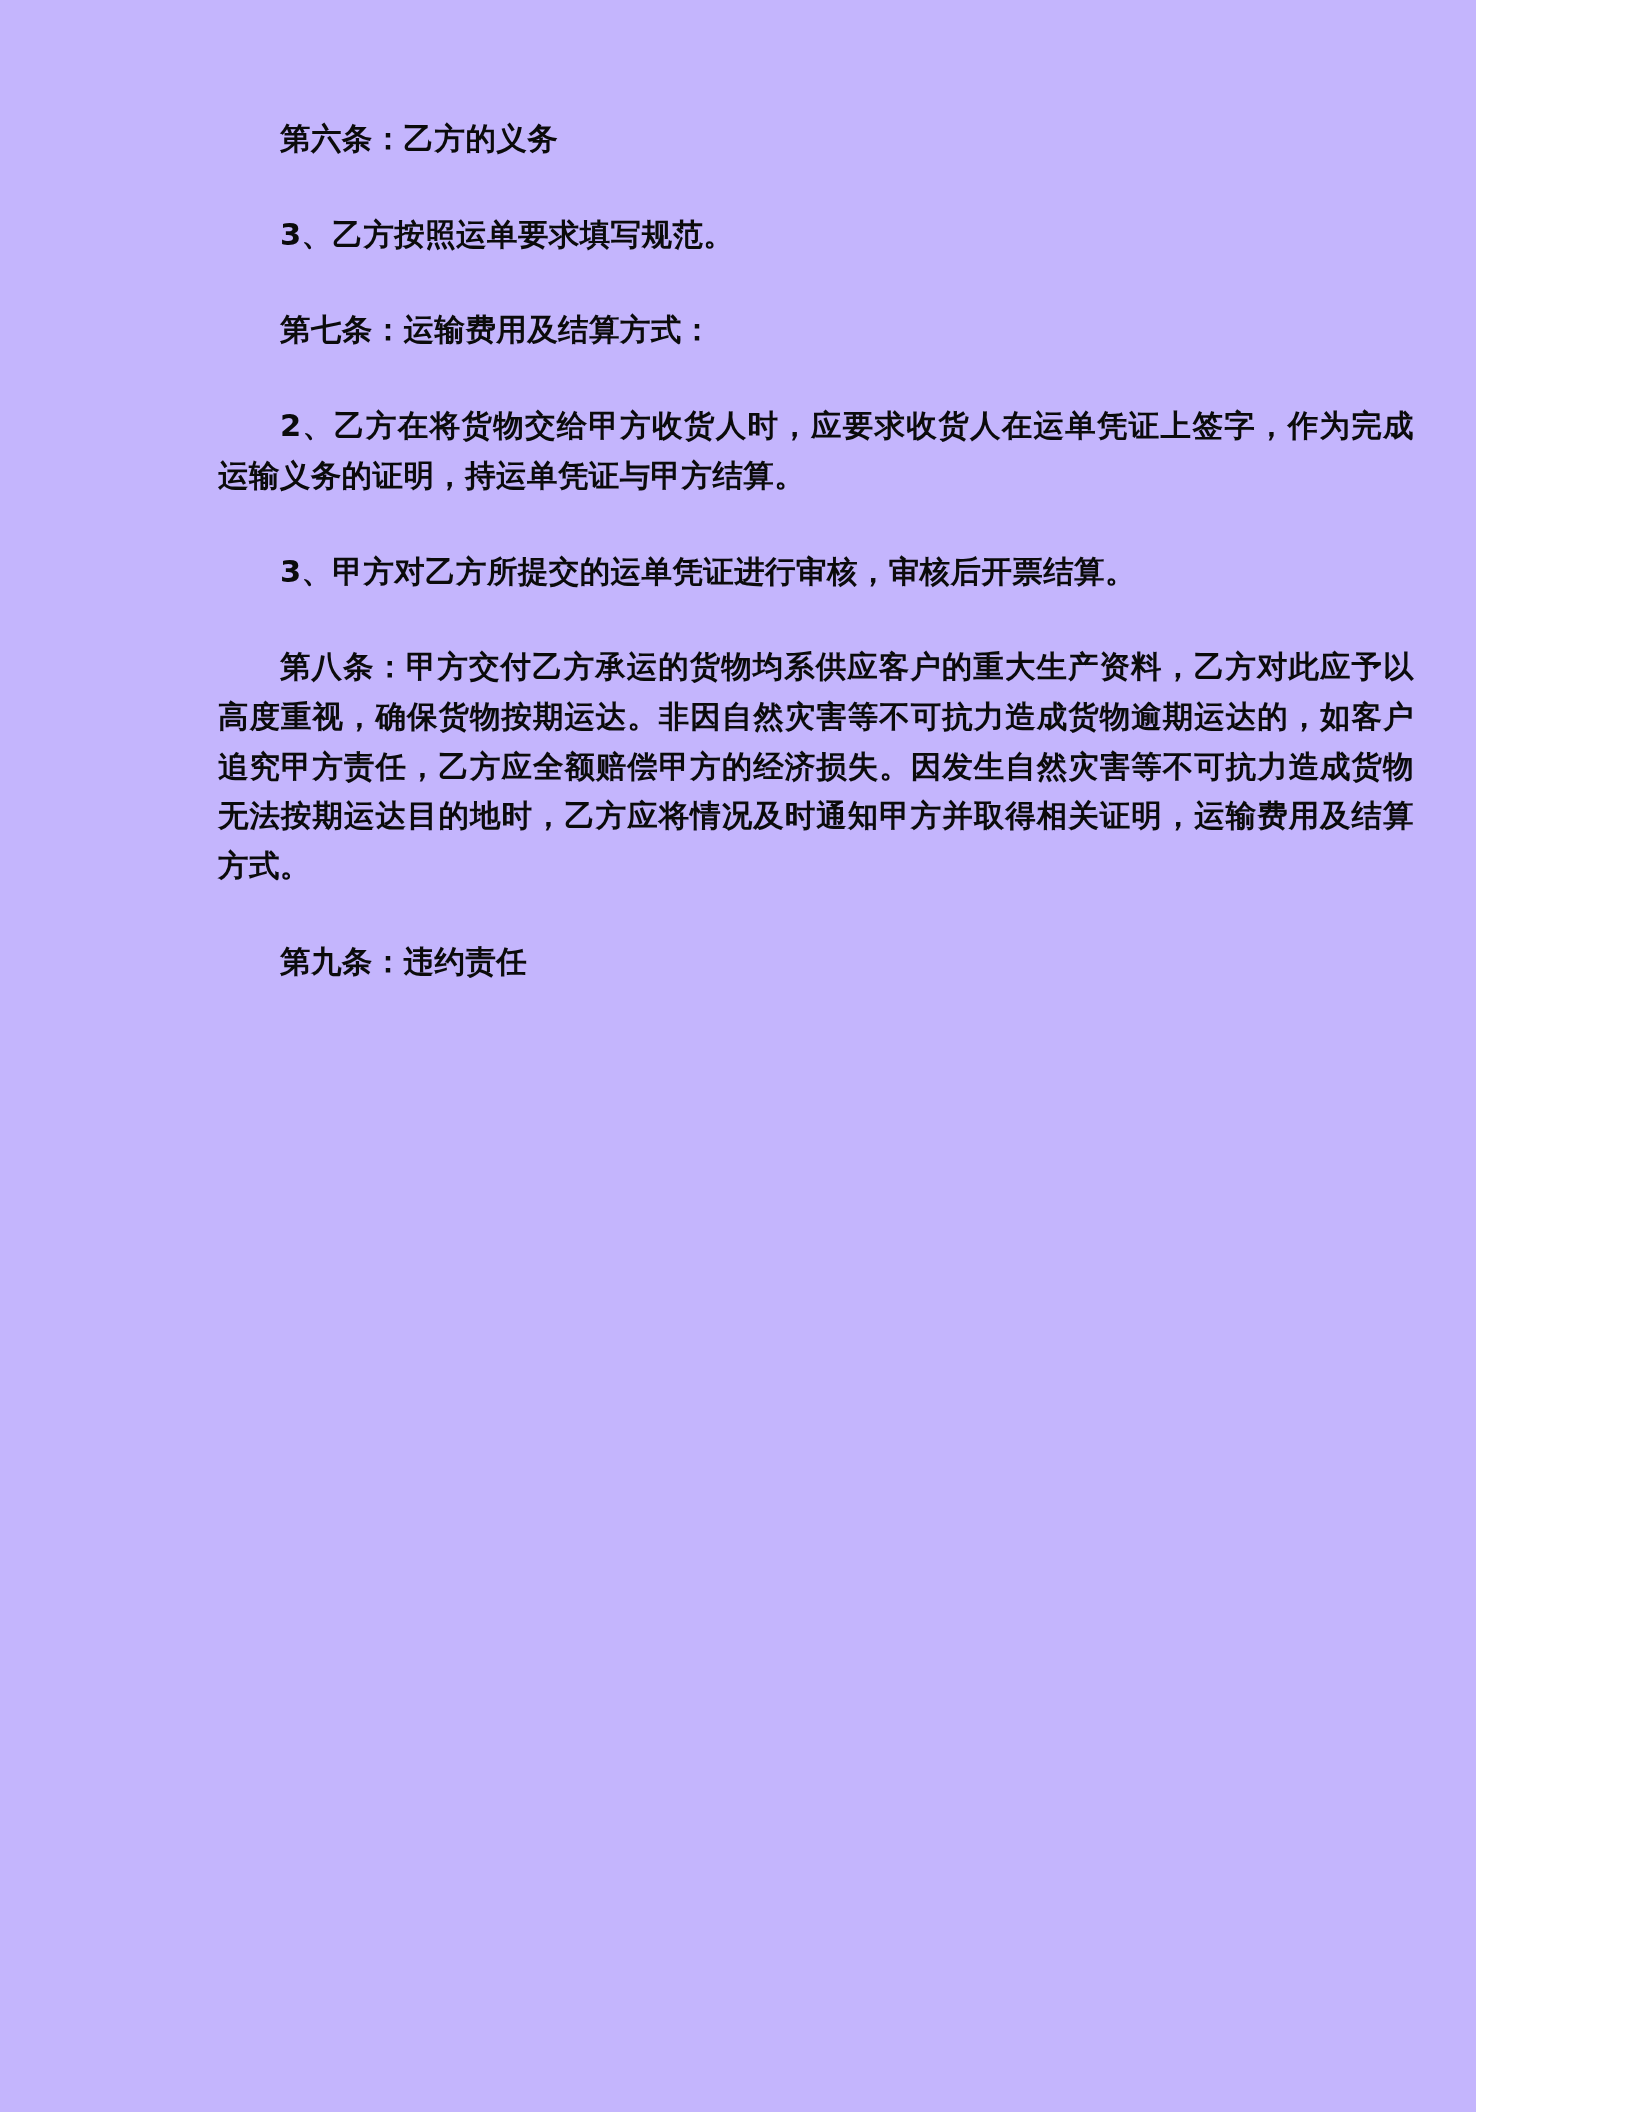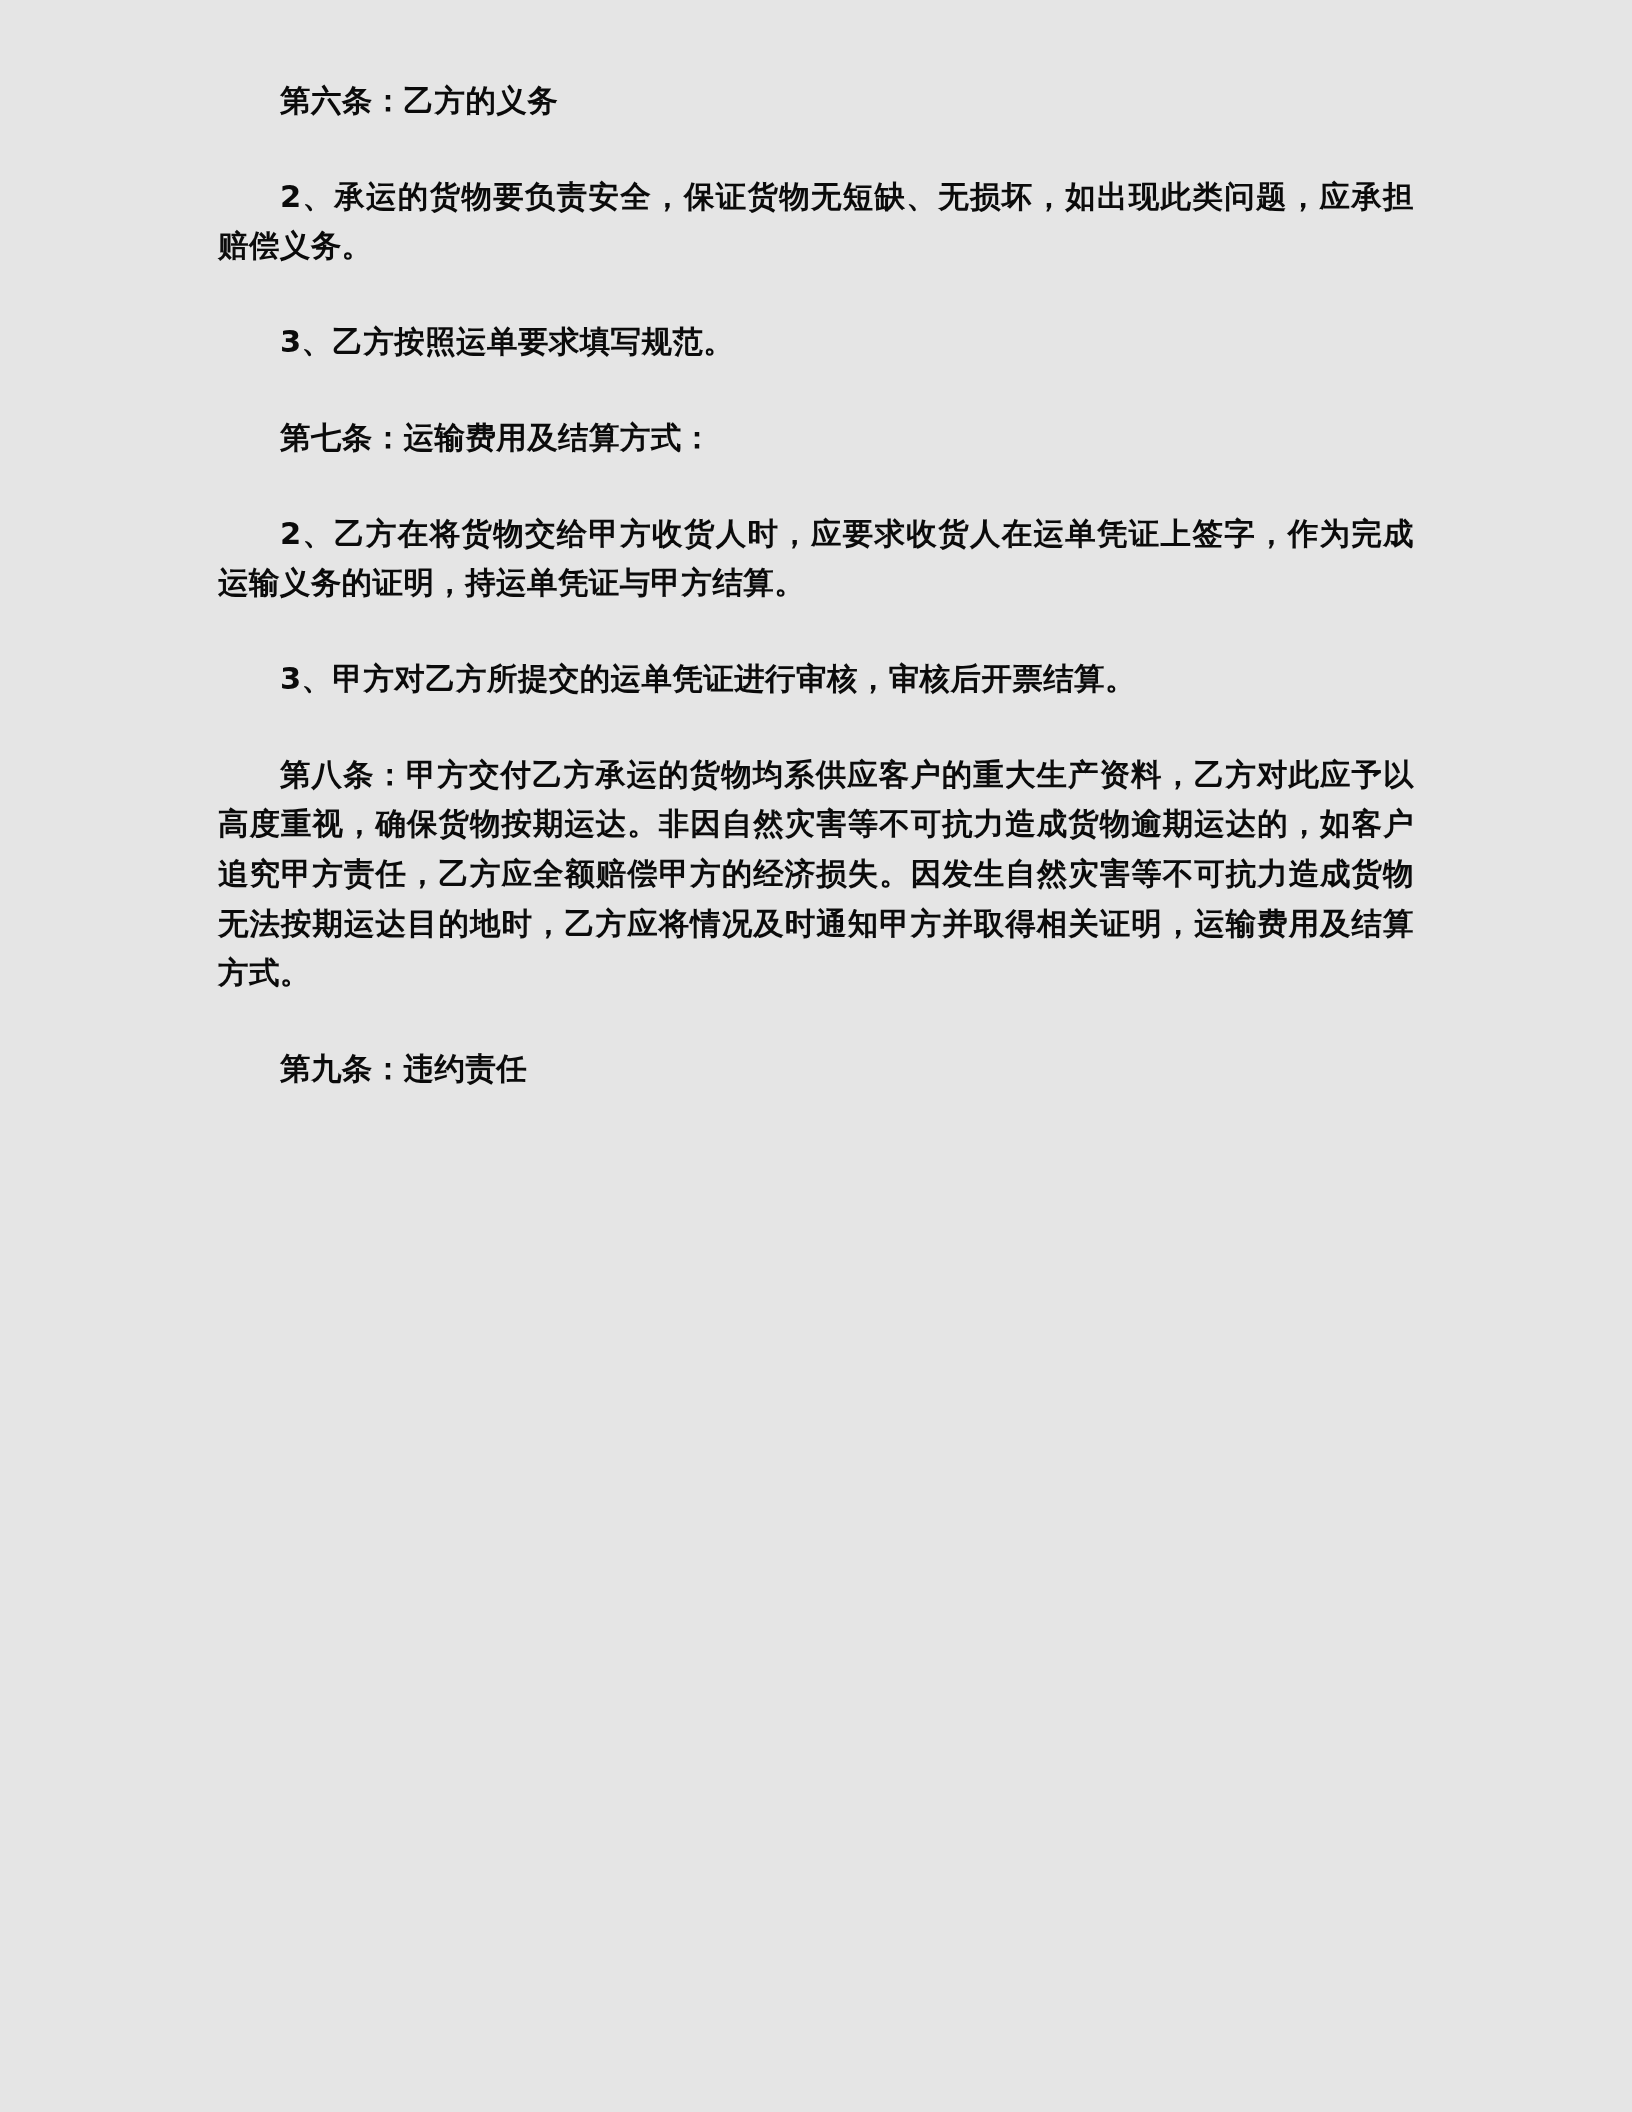"第六条：乙方的义务" .page { background: #e5e5e5 -> #c4b5fd; padding: 76px 218px 0 218px -> 114px 218px 0 218px; width: 1632px -> 1476px }
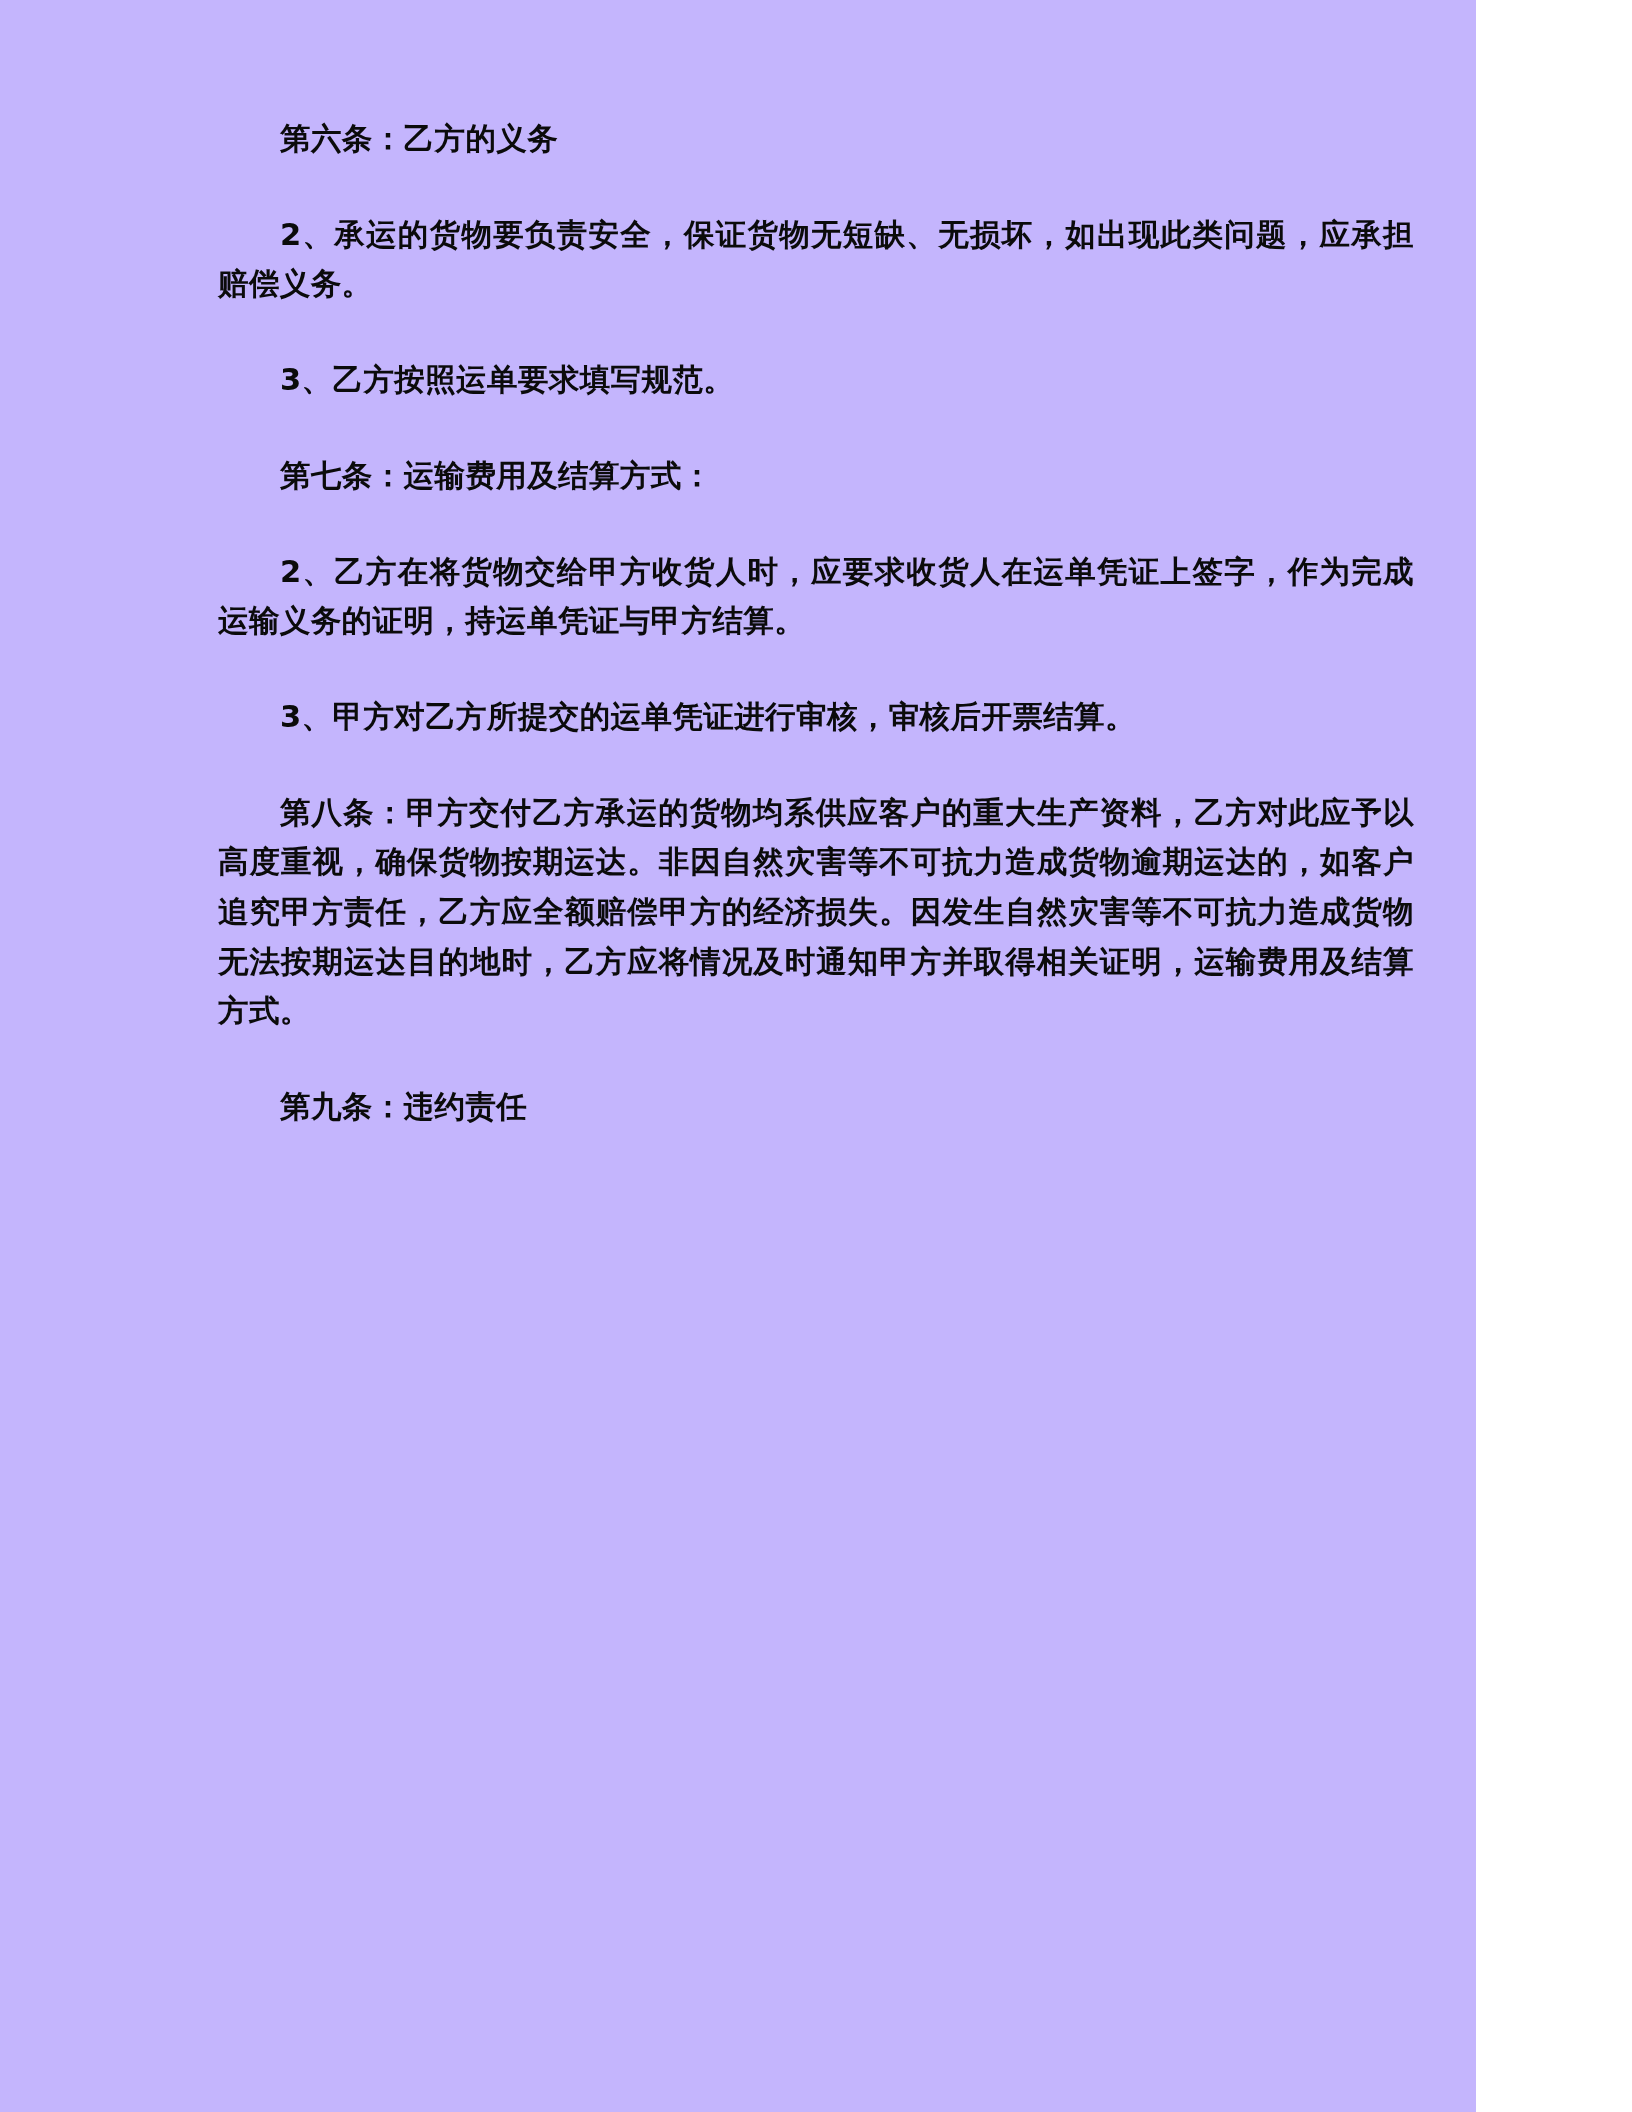"2、承运的货物要负责安全，保证货物无短缺、无损坏，如出现此类问题，应承担赔偿义务" p.para { html: <p>2、承运的货物要负责安全，保证货物无短缺、无损坏，如出现此类问题，应承担赔偿义务。</p> -> none }
